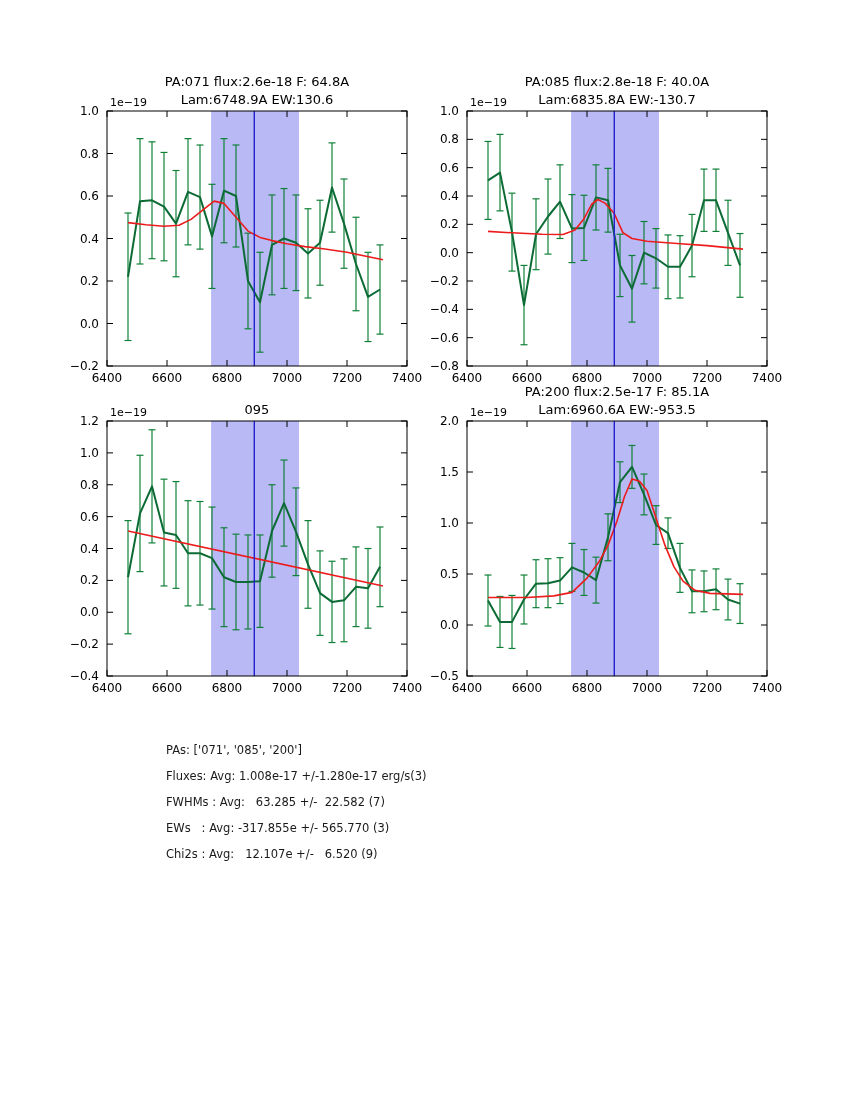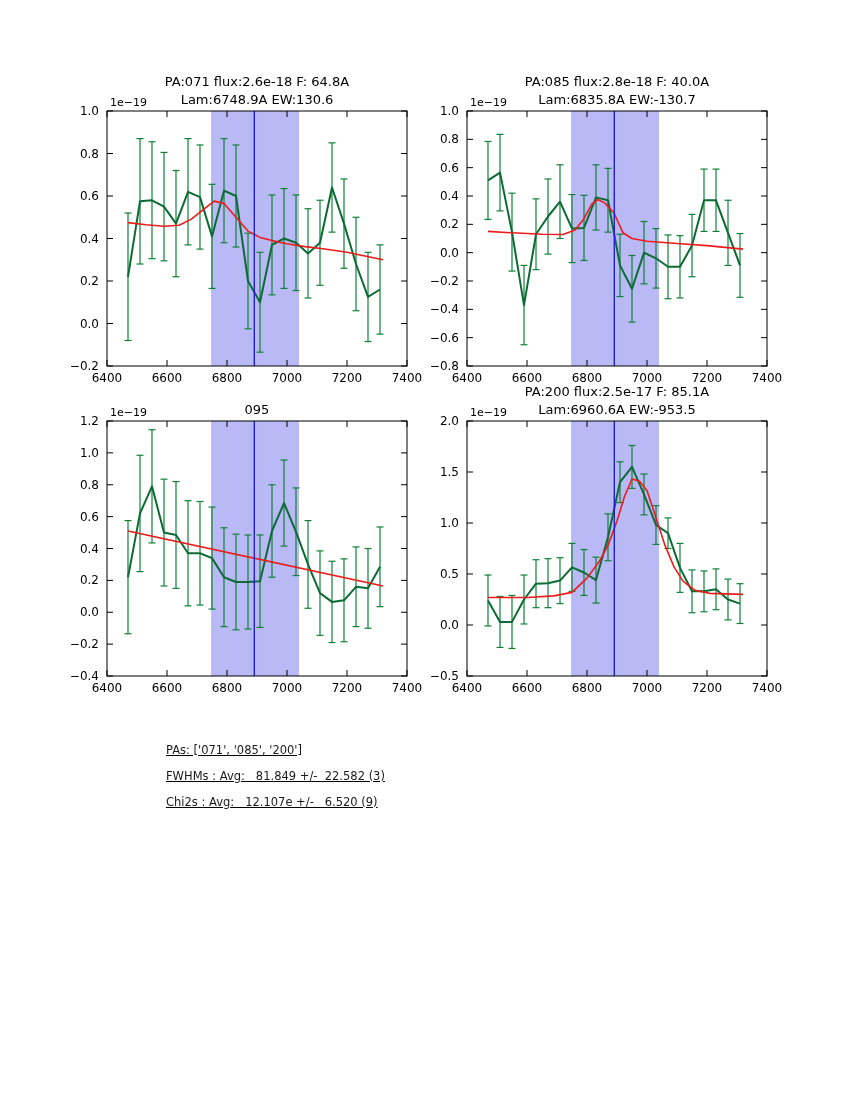"PAs: ['071', '085', '200']" .stats { text-decoration: underline -> none }
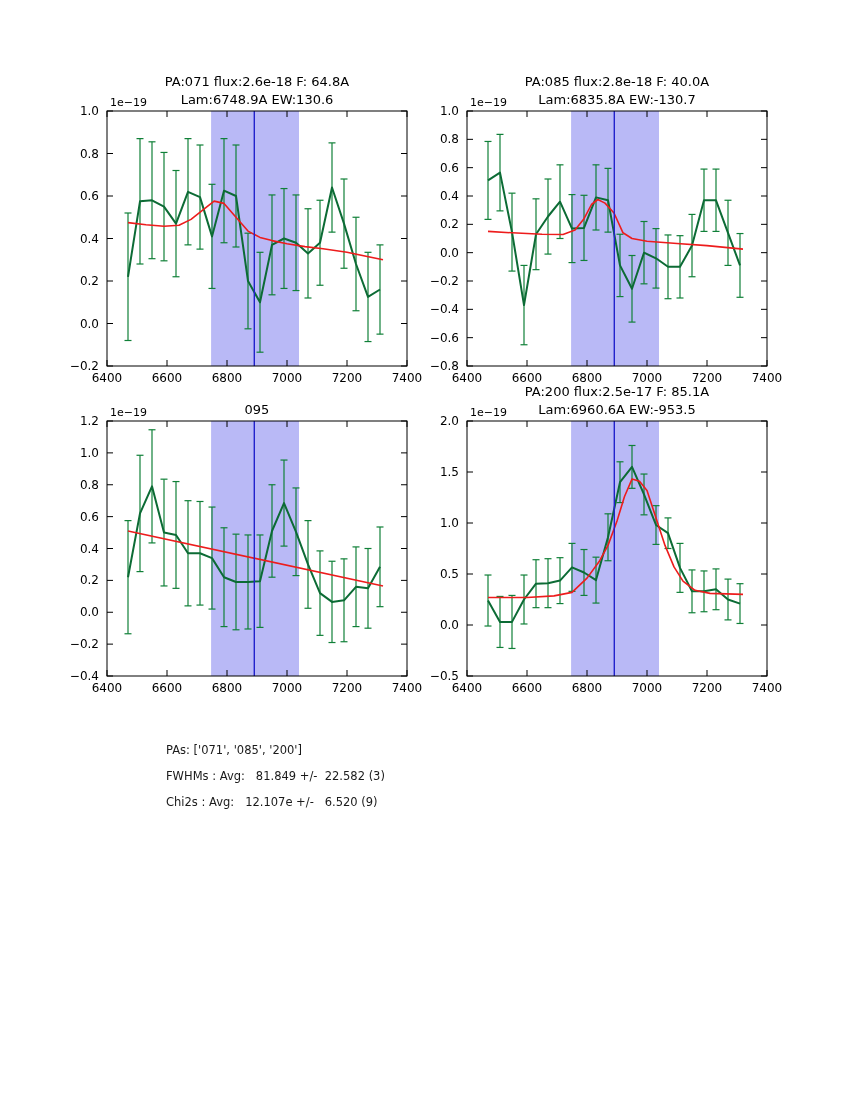"Fluxes: Avg: 1.008e-17 +/-1.280e-17" div { html: none -> <div>Fluxes: Avg: 1.008e-17 +/-1.280e-17 erg/s(3)</div> }
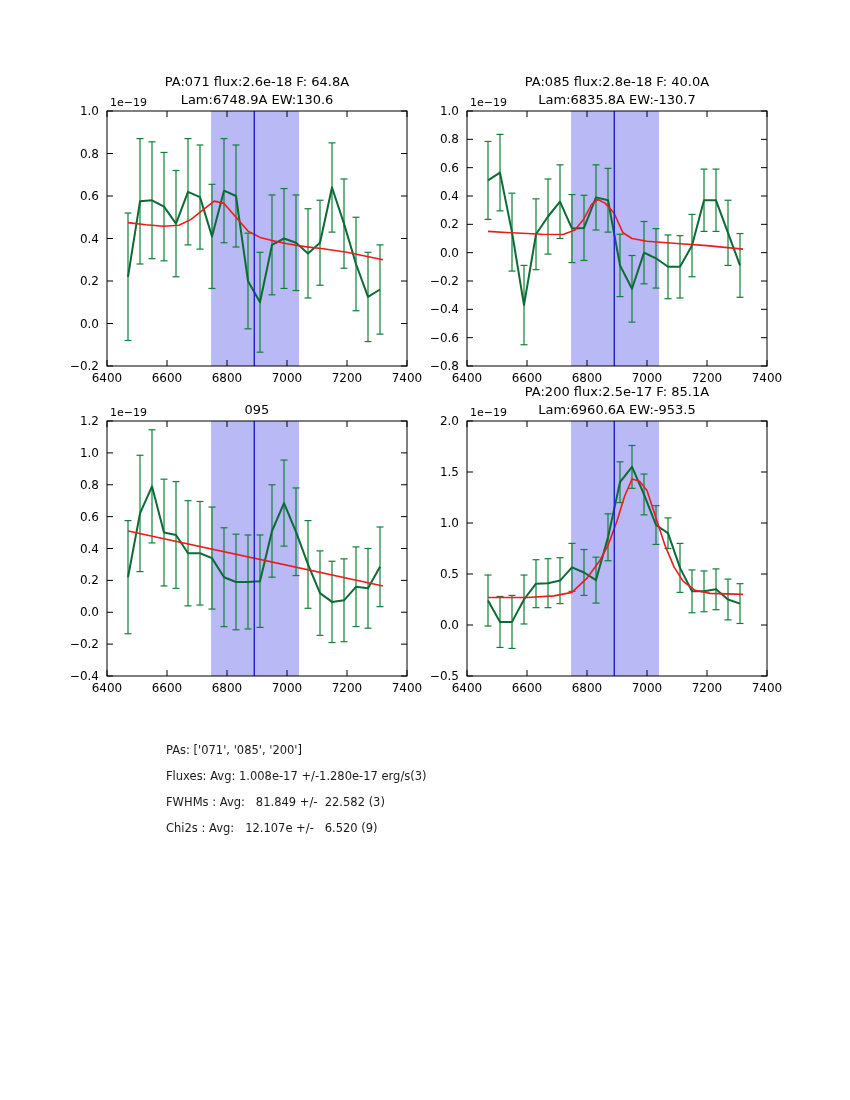"FWHMs : Avg: 81.849 +/-" div { text: 81.849 +/-  22.582 (3 -> 63.285 +/-  22.582 (7 }
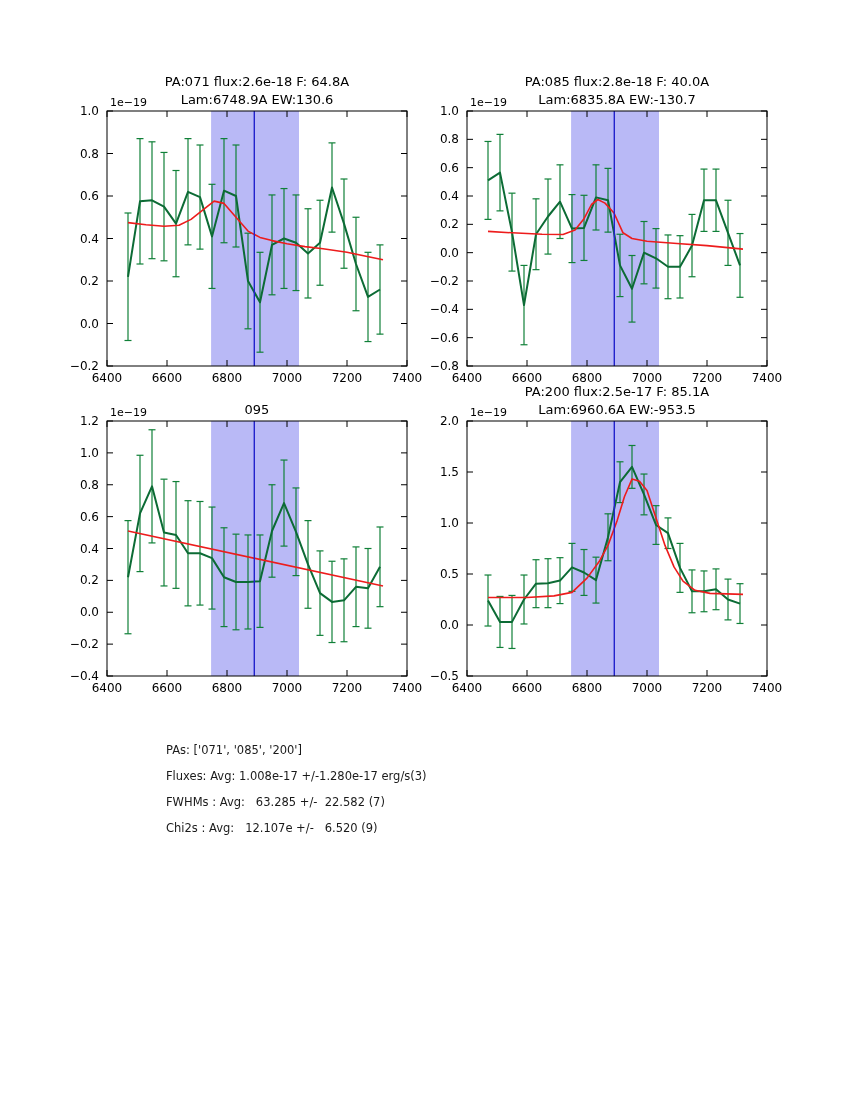"EWs : Avg: -317.855e +/-" div { html: none -> <div>EWs : Avg: -317.855e +/- 565.770 (3)</div> }
